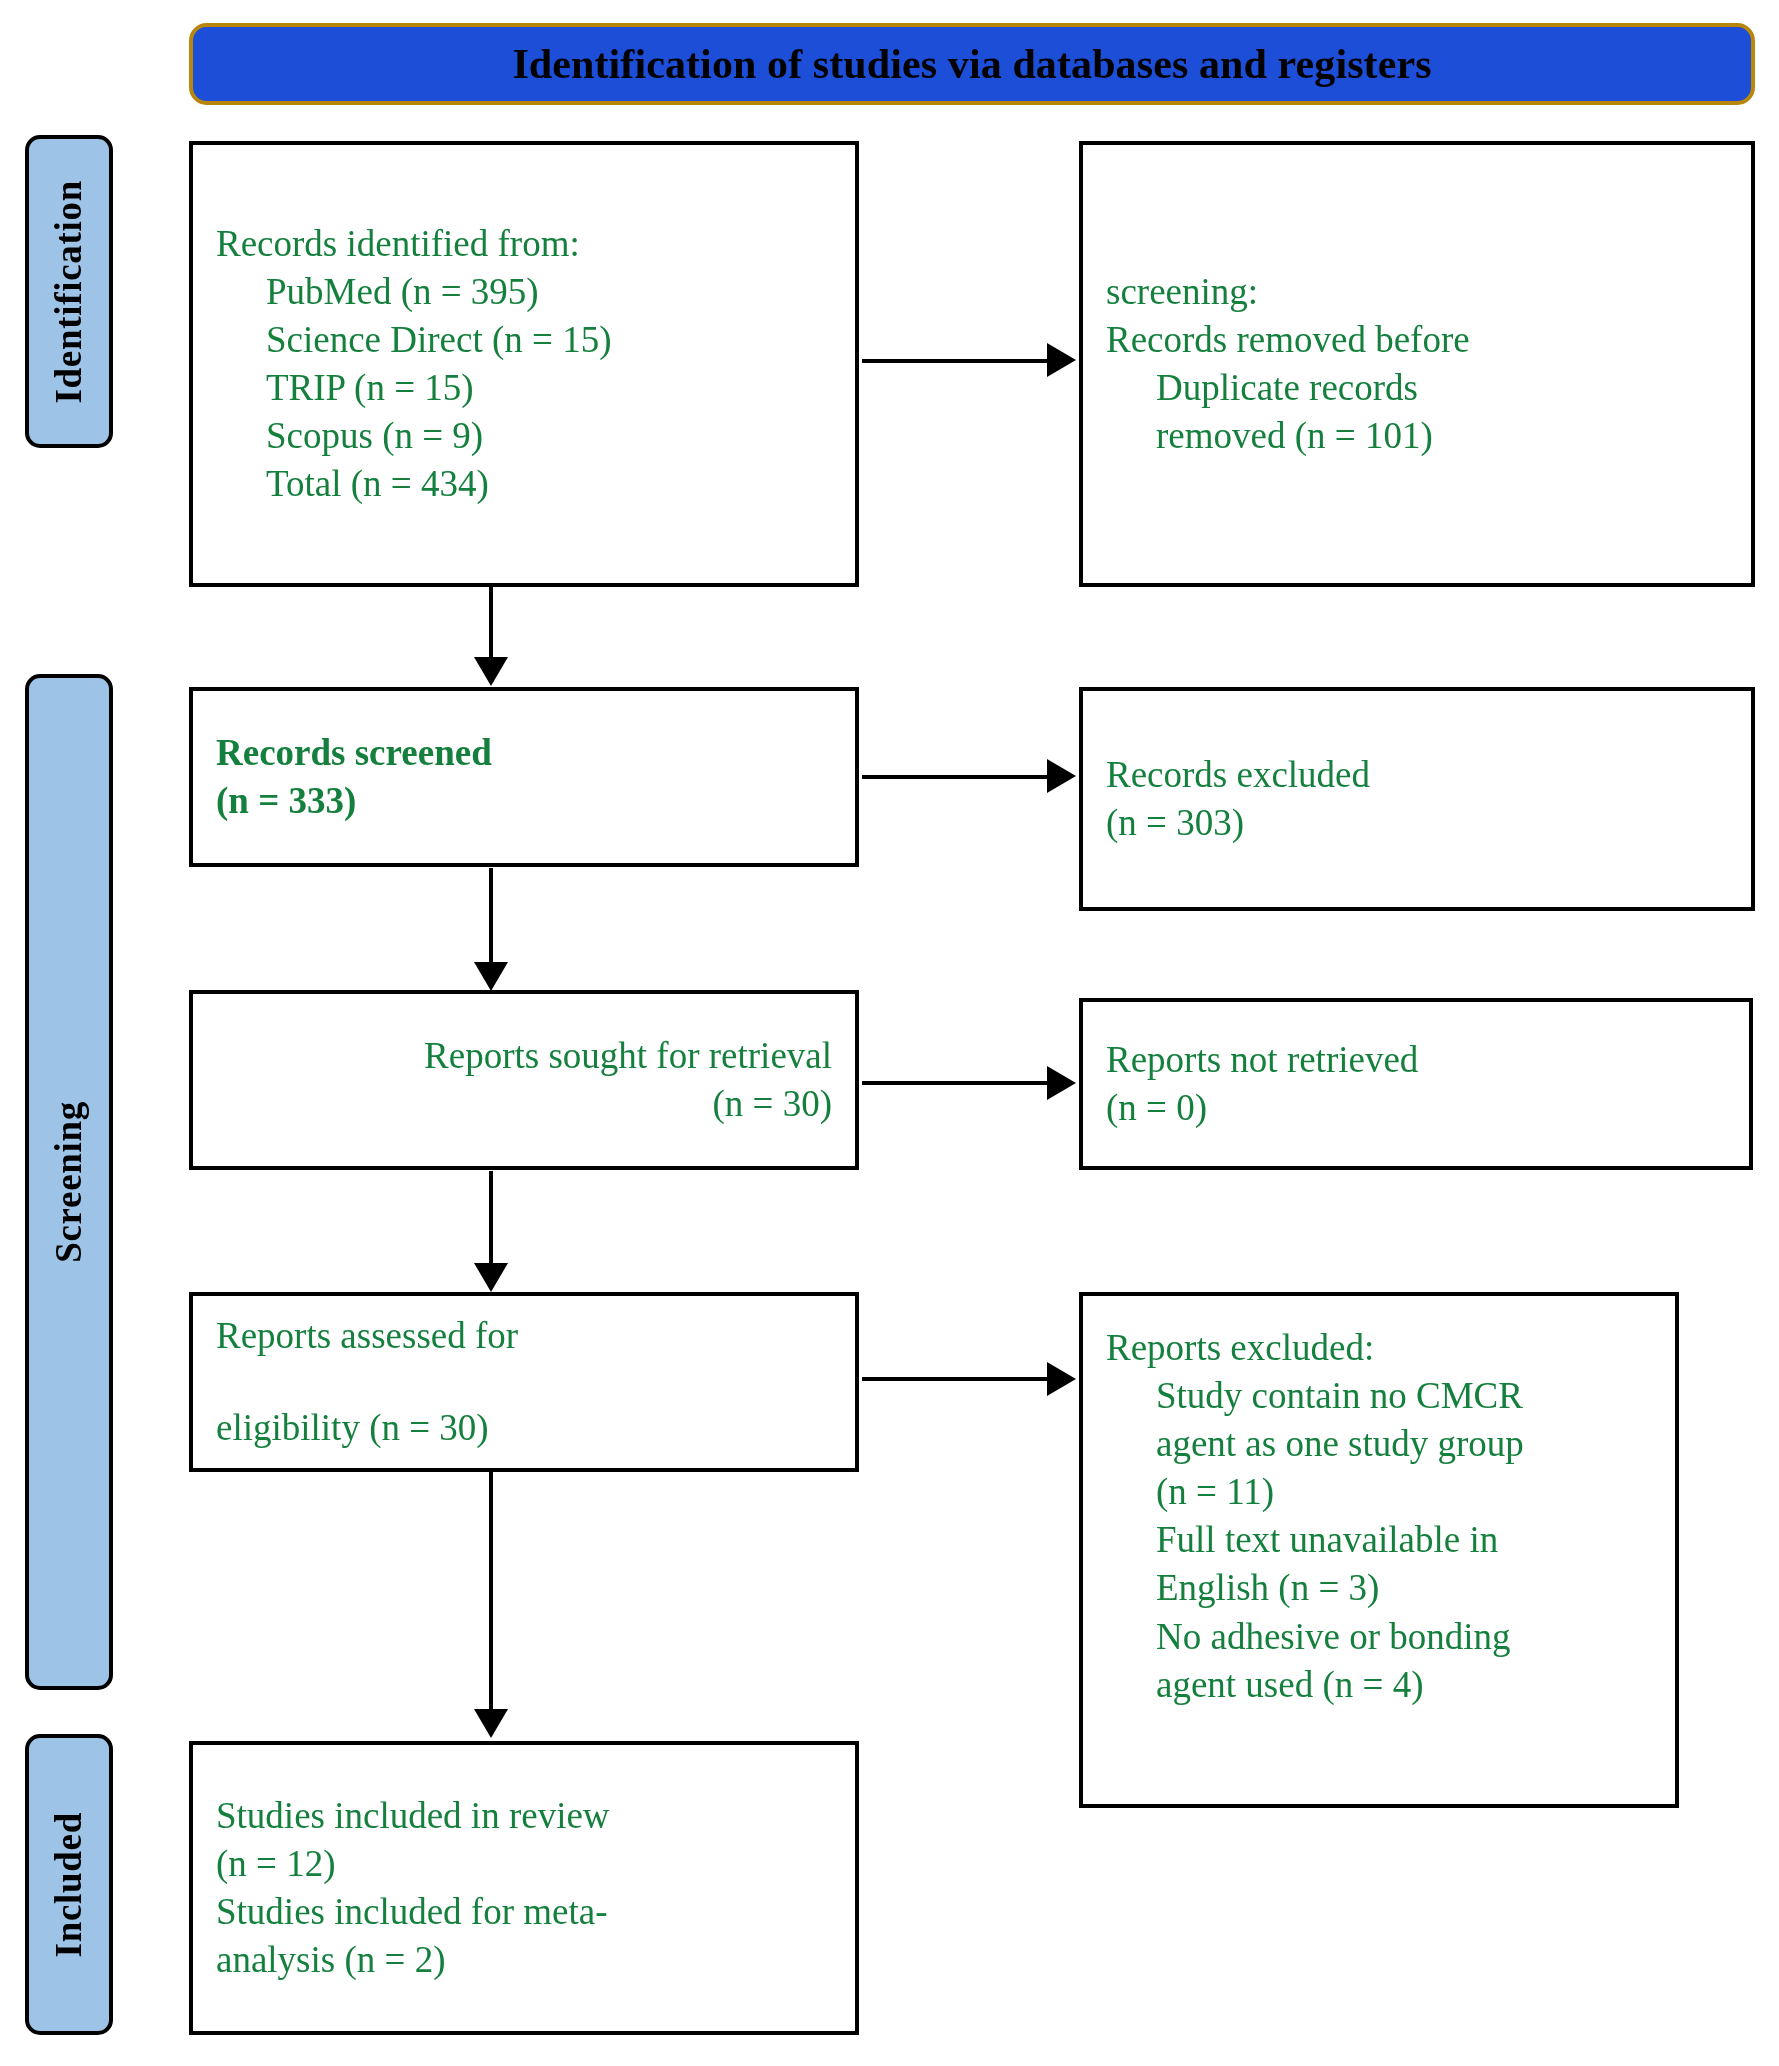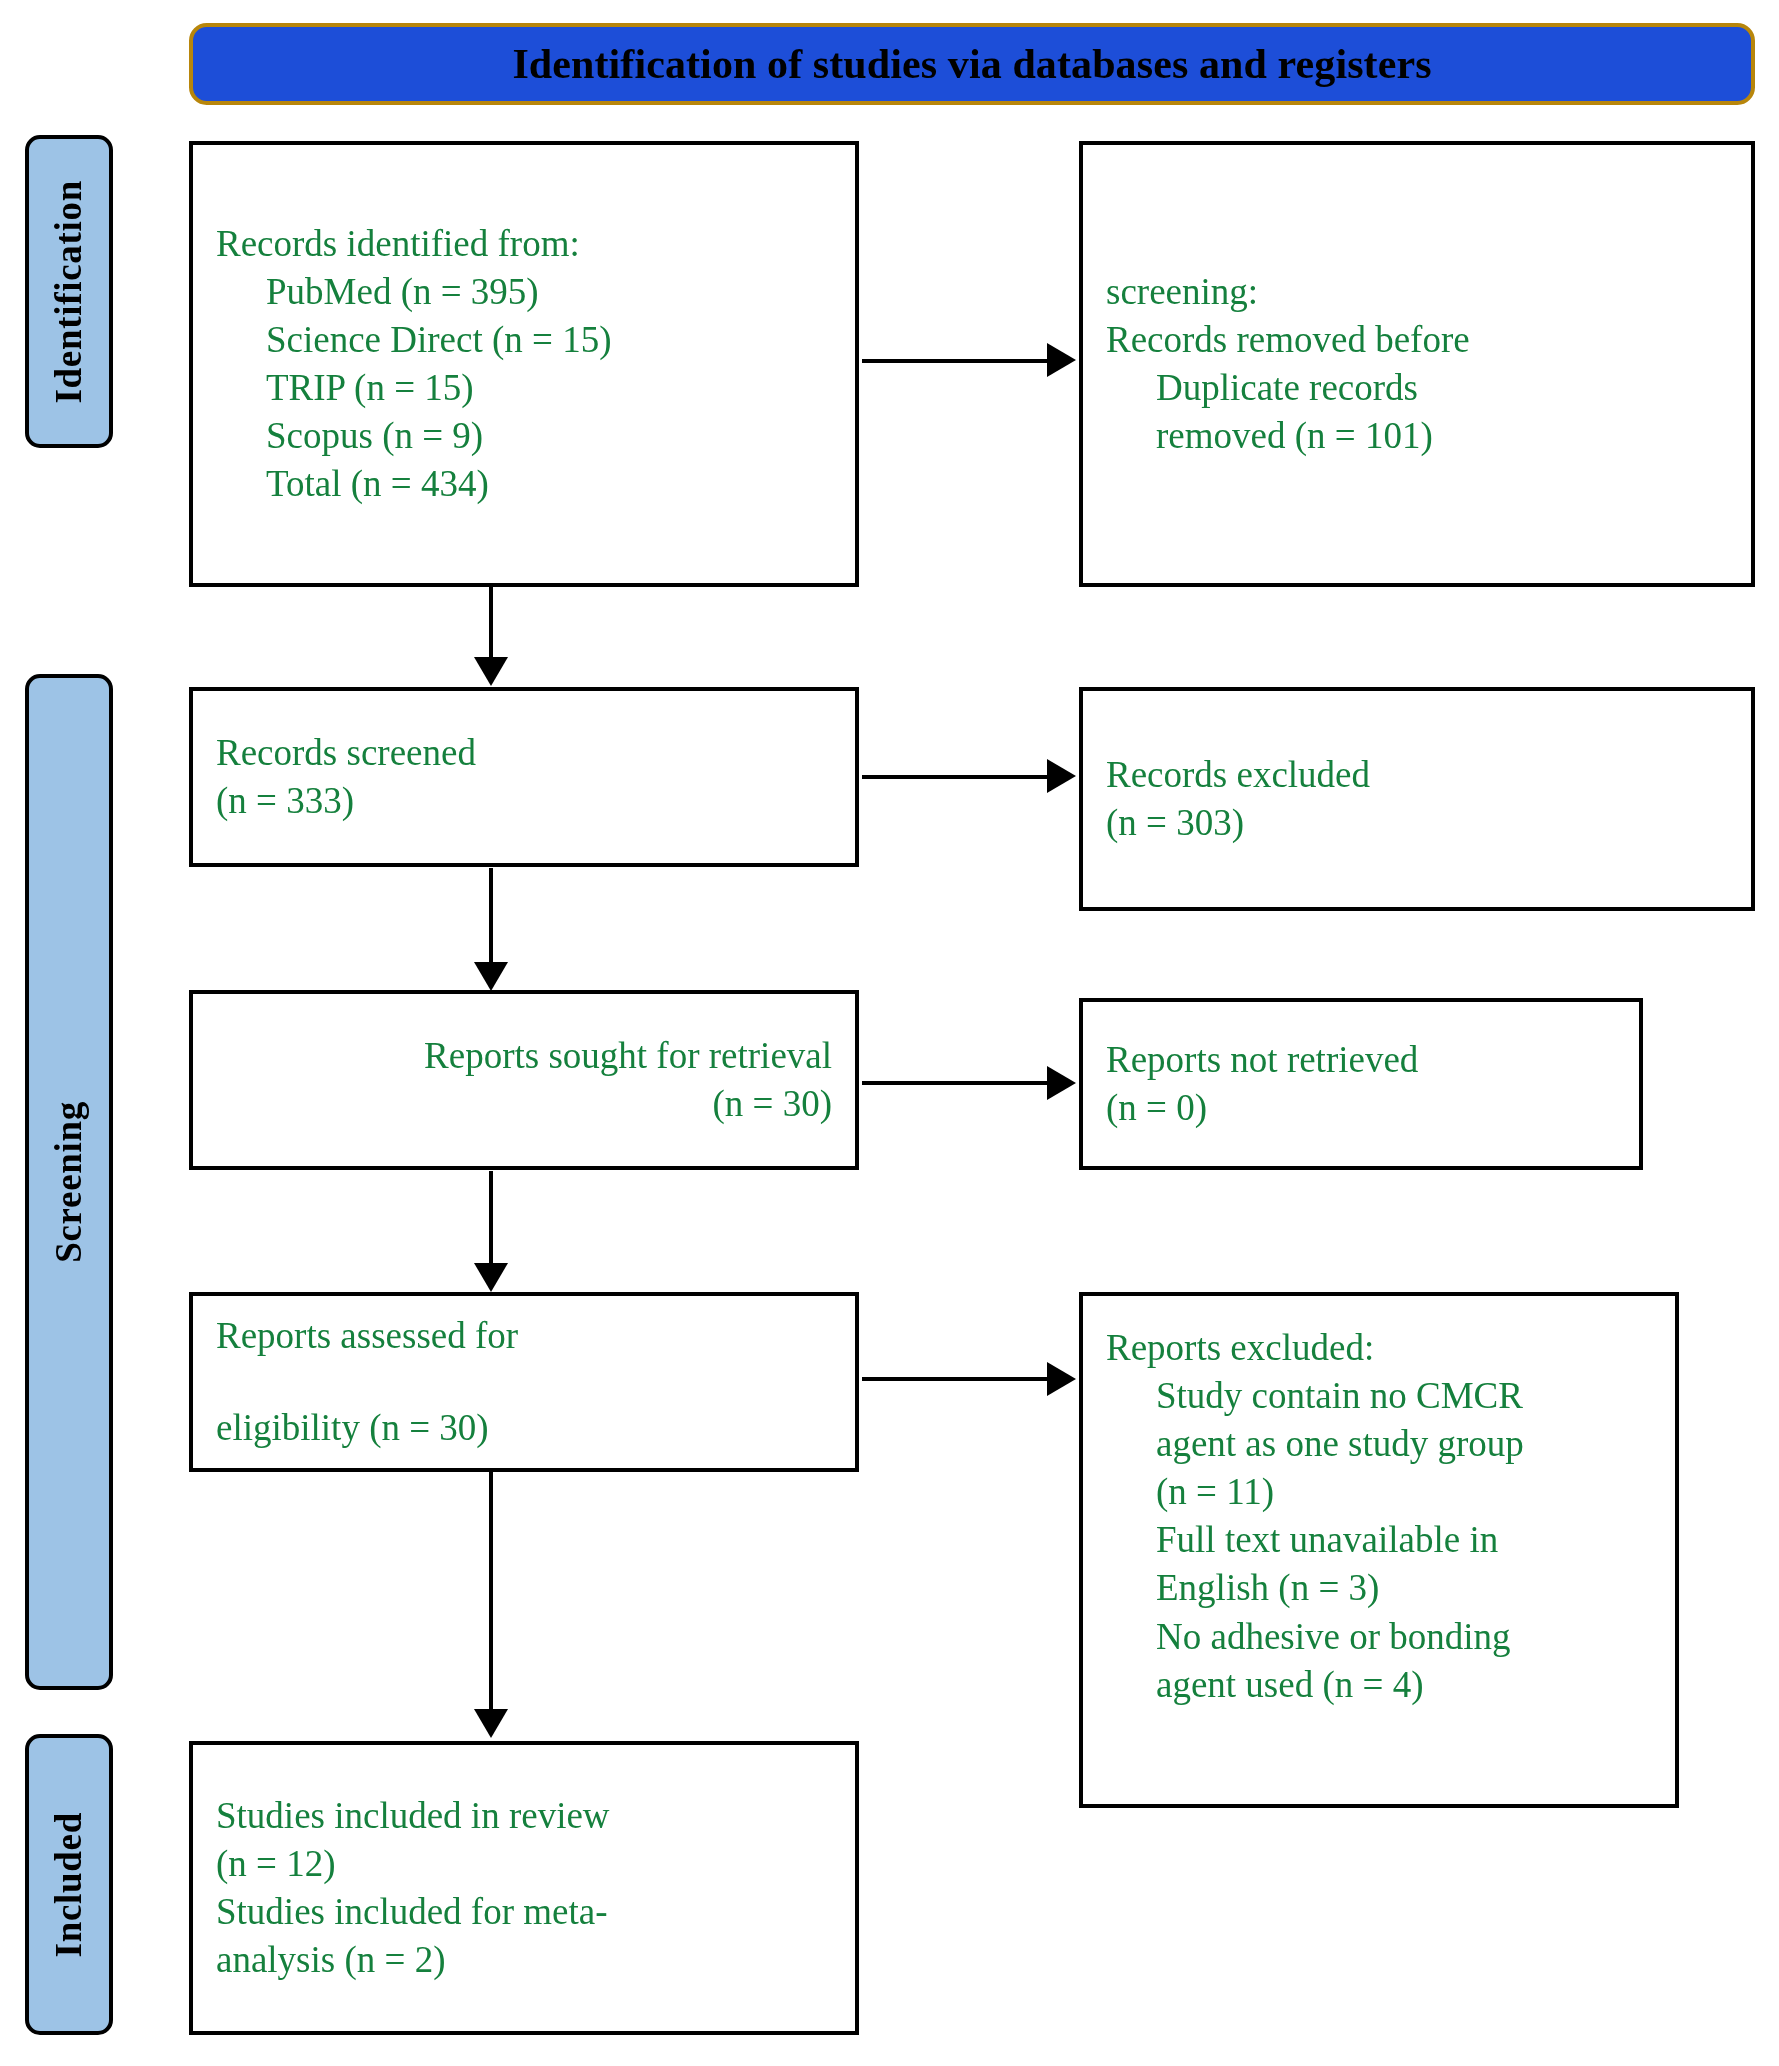"Records screened" div.flow-box { font-weight: none -> bold }
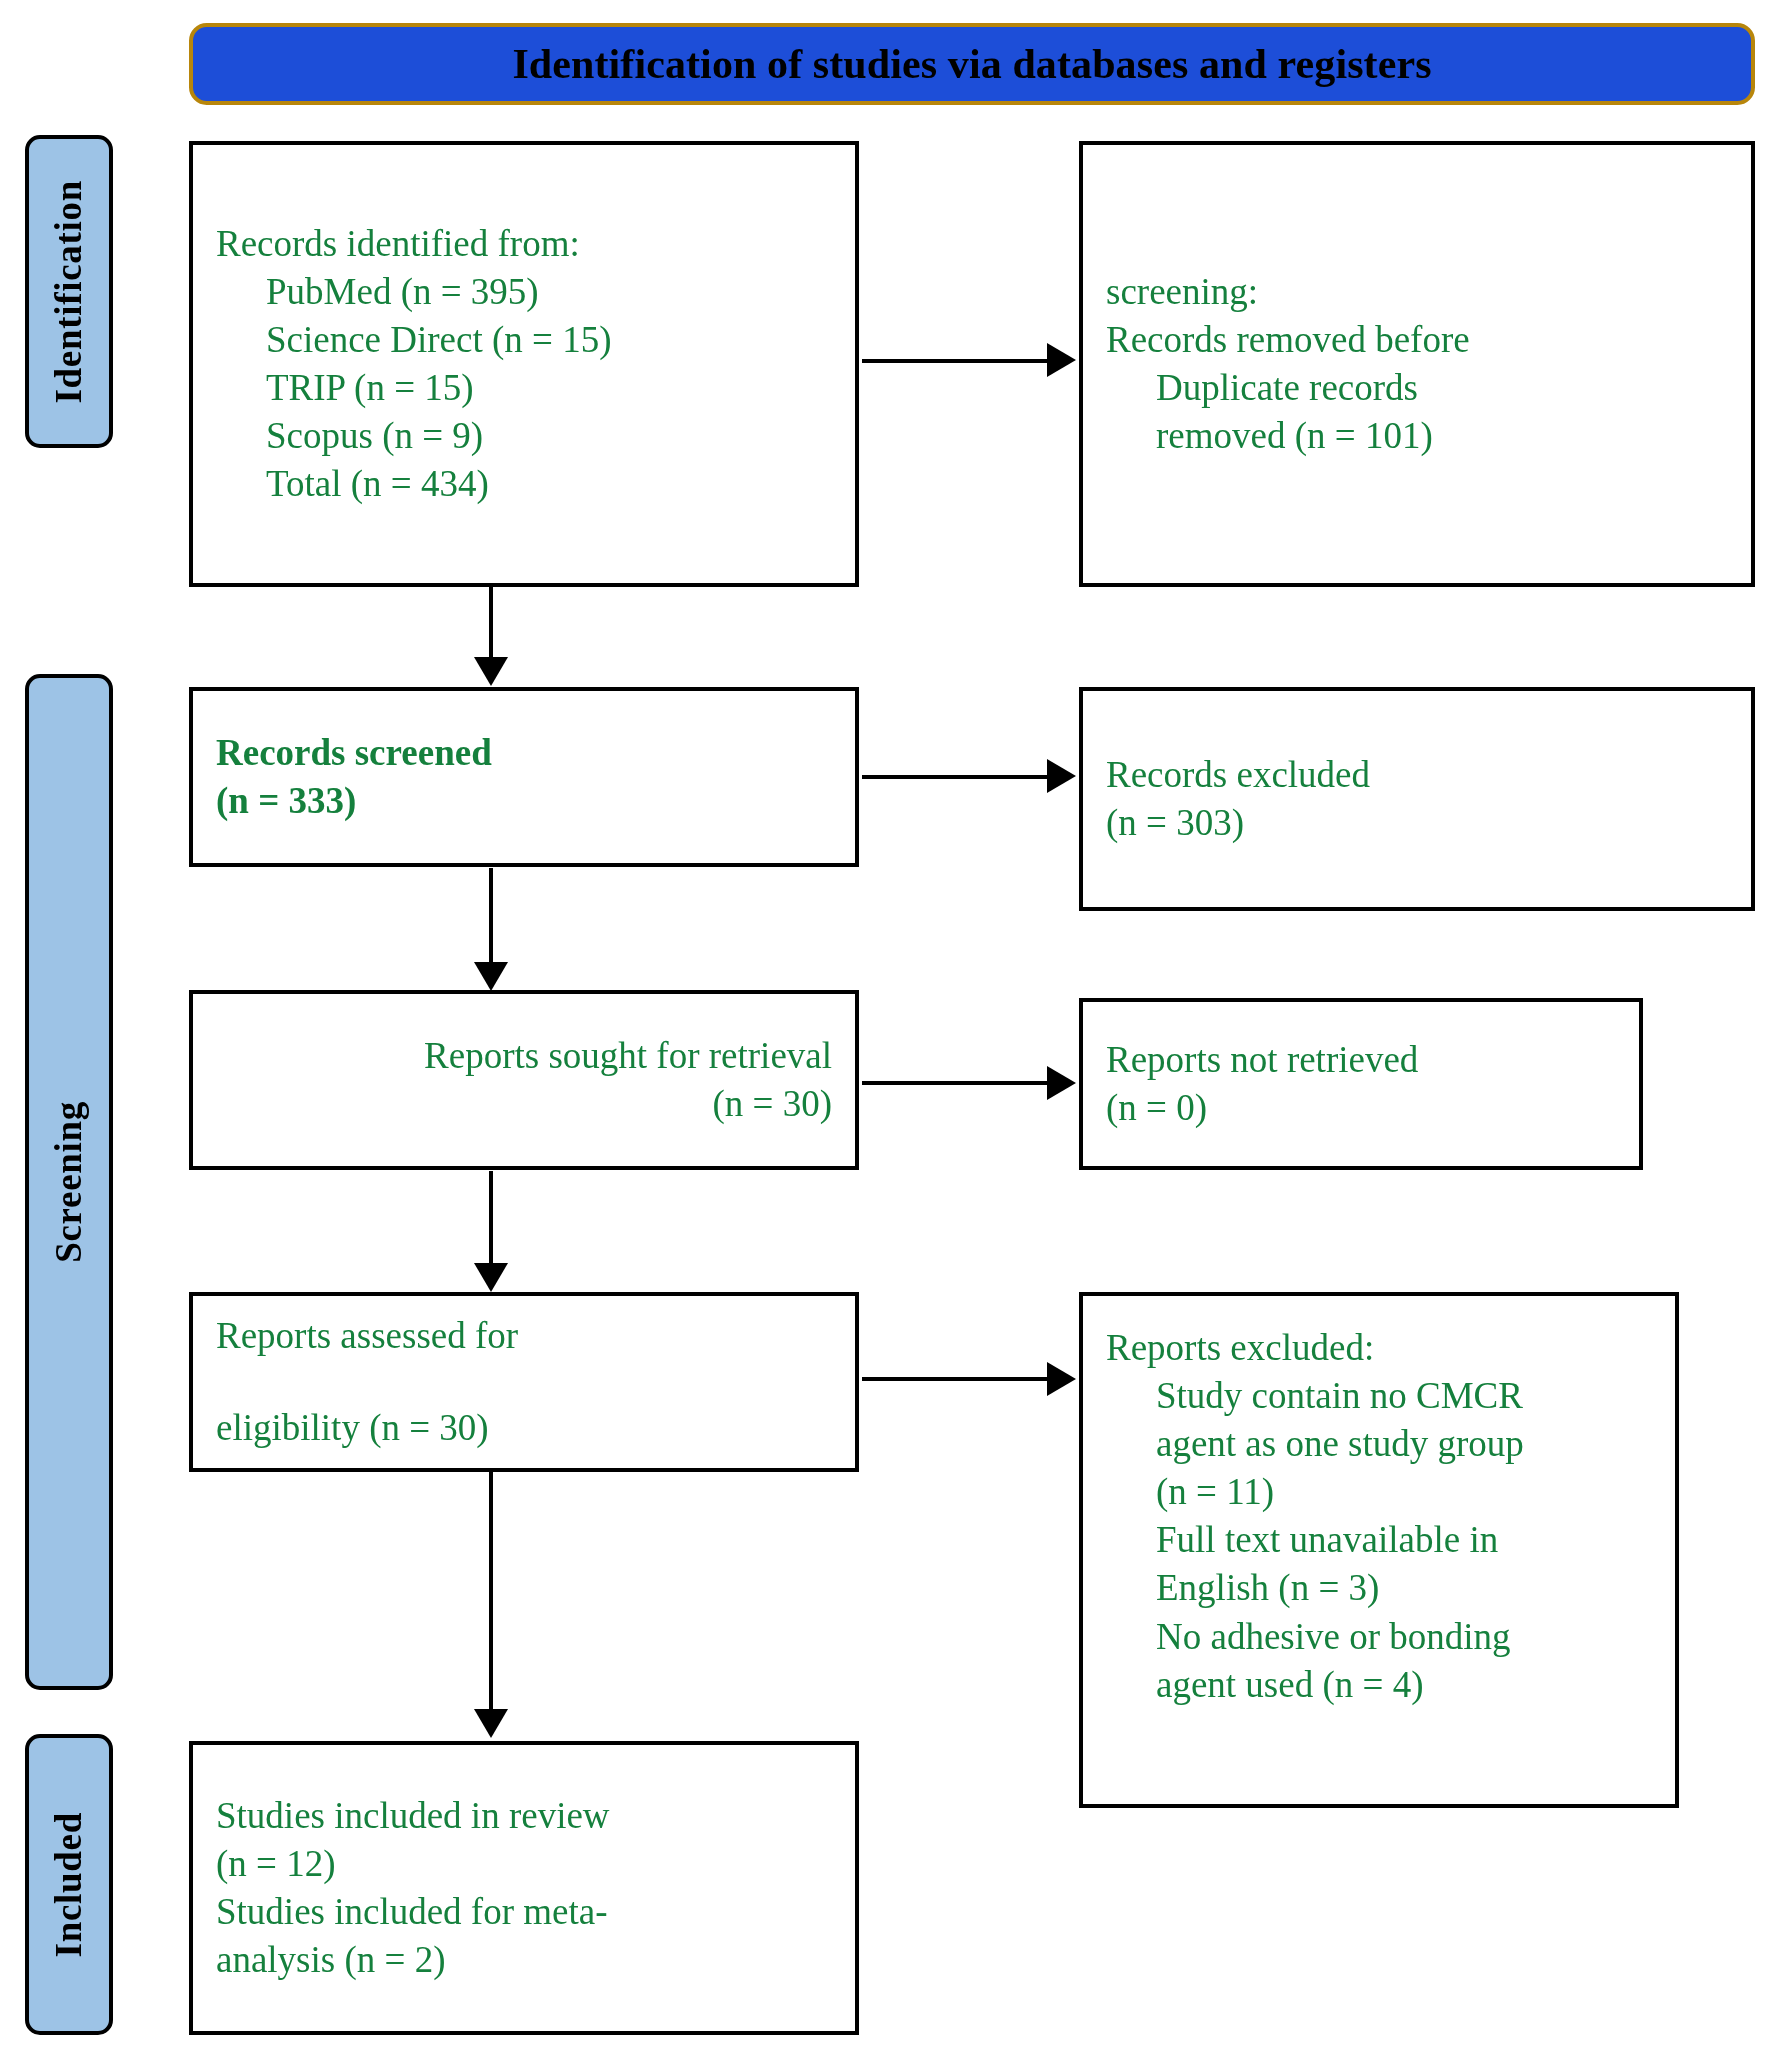"Reports not retrieved" div.flow-box { width: 564px -> 674px }
